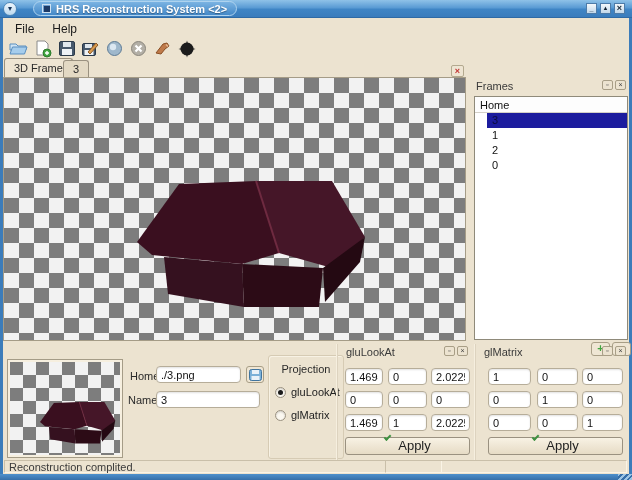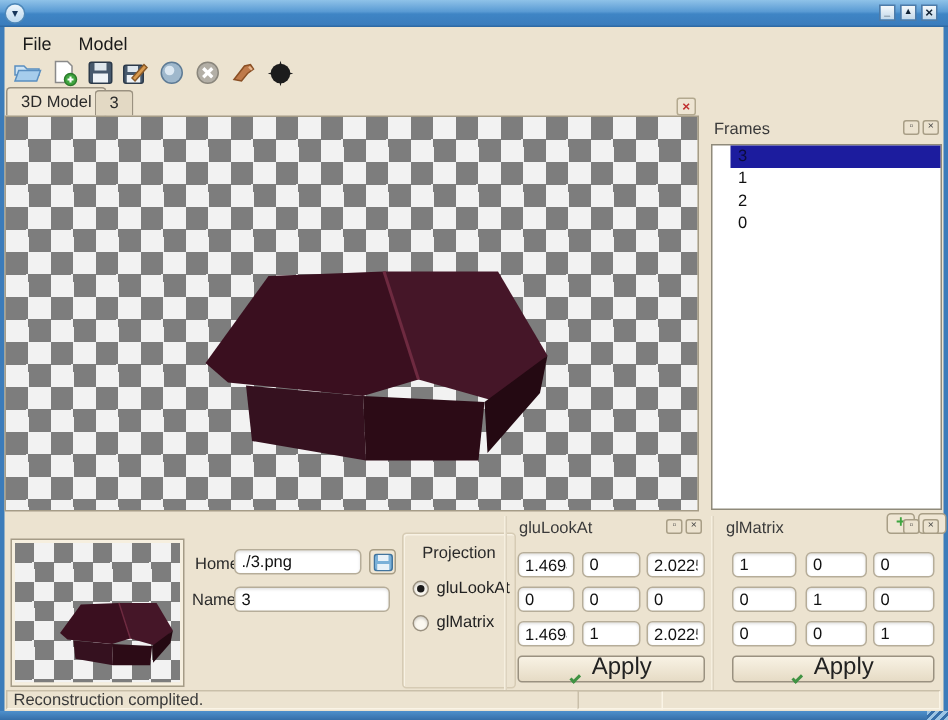"HRS Reconstruction System <2>" div.tb-capsule { html: none -> <div> <span></span> <span>HRS Reconstruction System &lt;2&gt;</span> </div> }
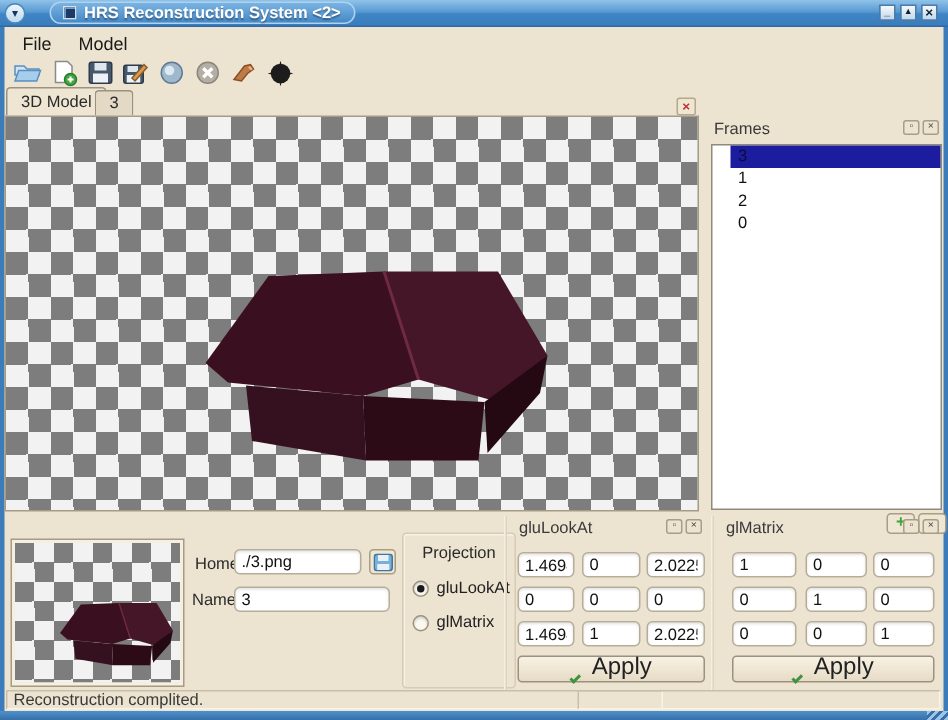"Model" span.menu-item { text: Model -> Help }
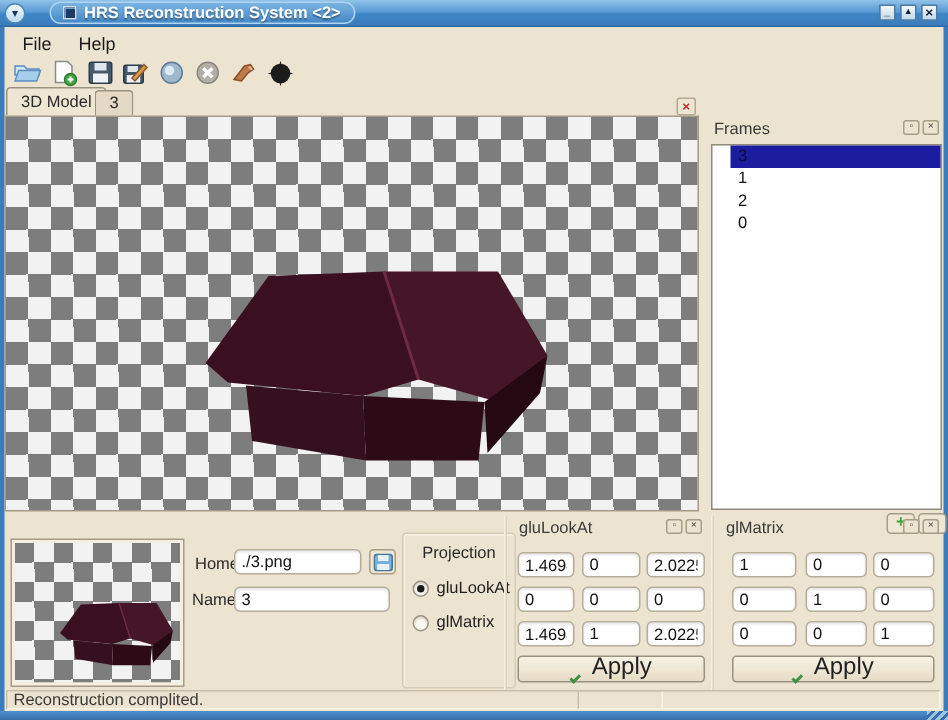"3D Model" div.tab { text: Model -> Frame }
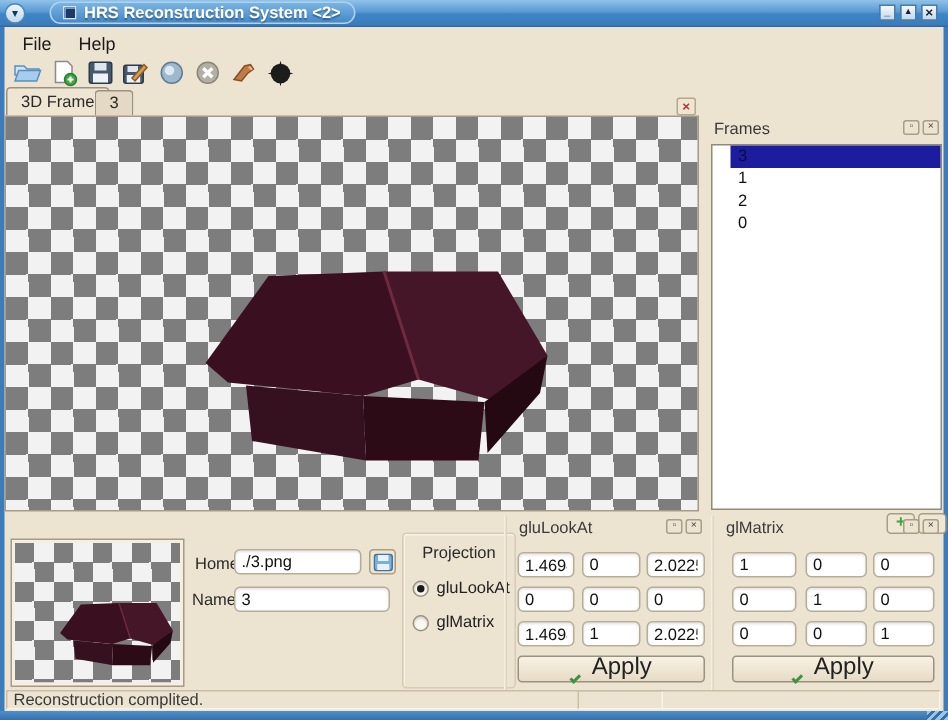"Home" div.list-header { html: none -> <div>Home</div> }
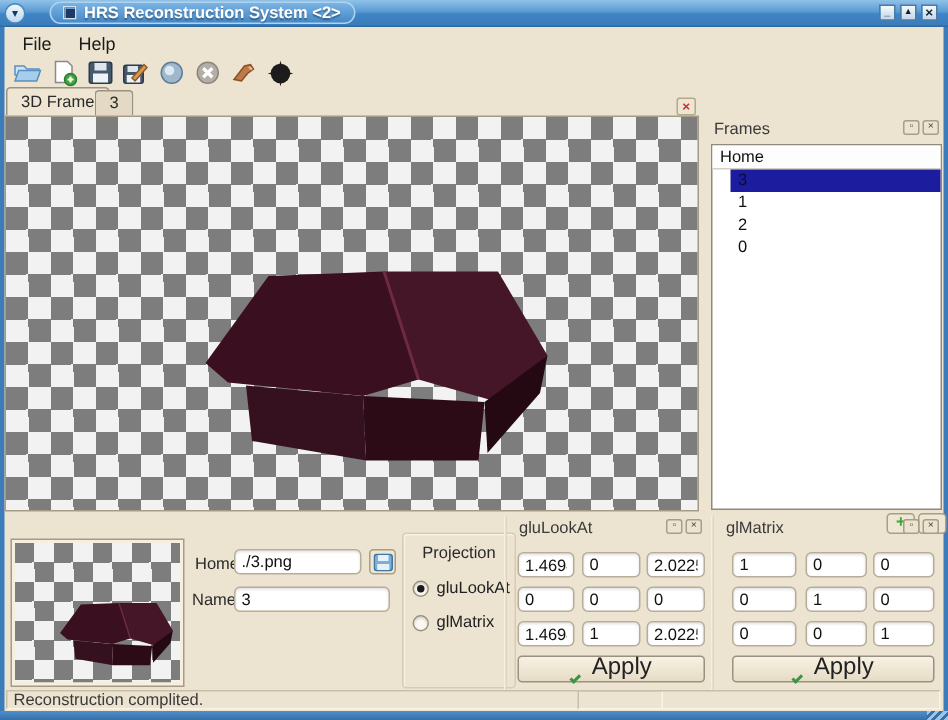"Apply" .apply-btn { align-items: flex-end -> flex-start; font-size: 16px -> 13px }
